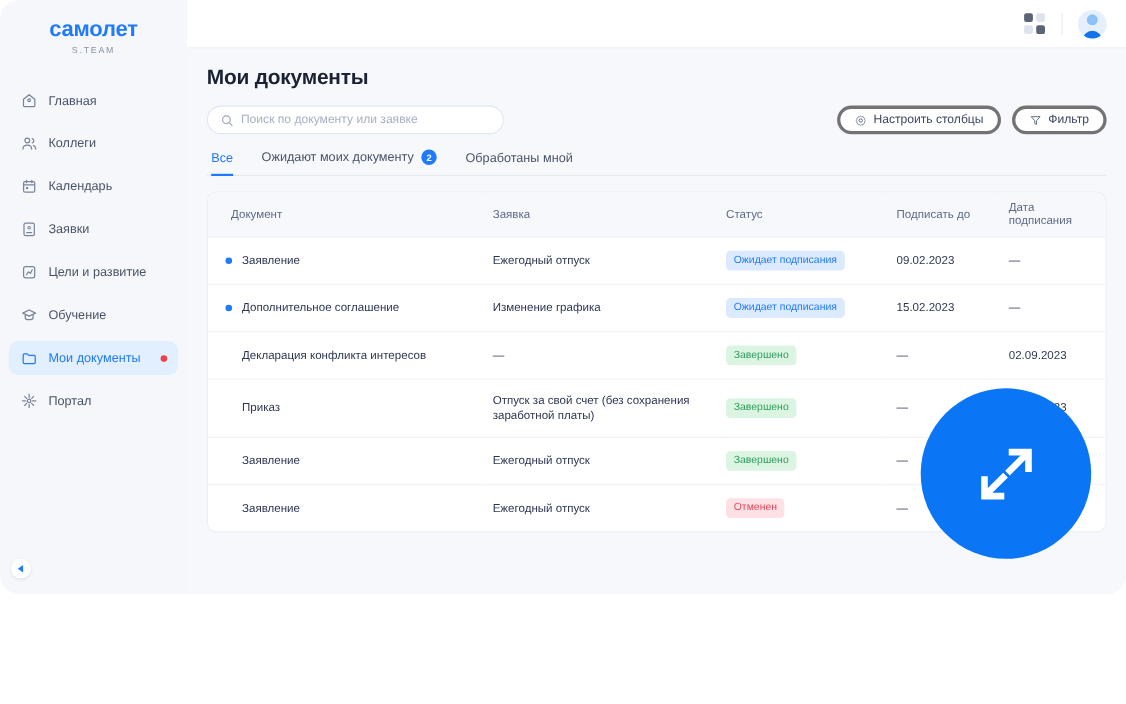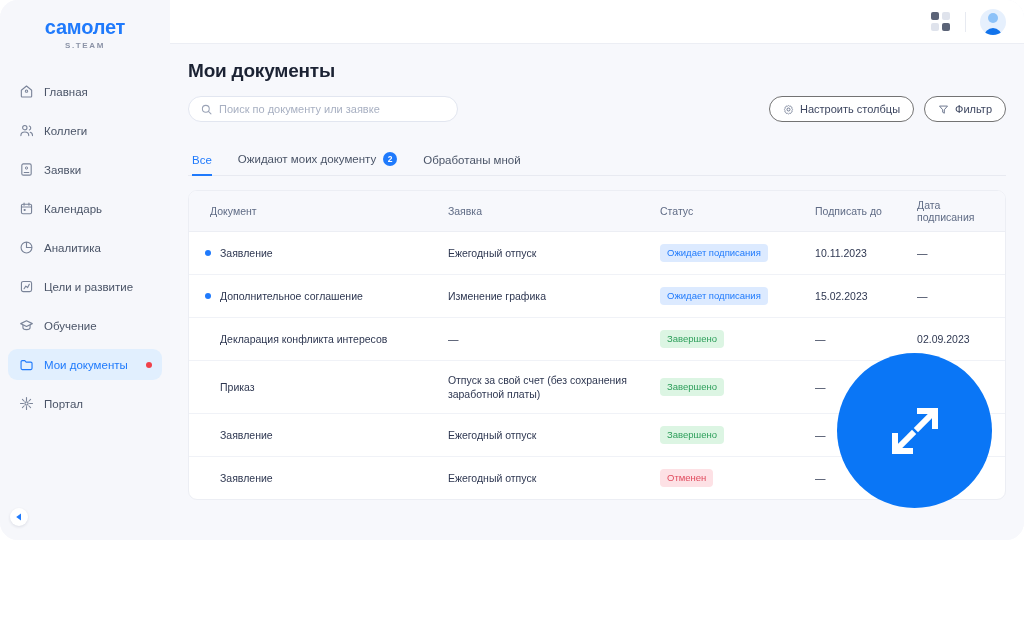"S.TEAM" .brand-sub { font-weight: 700 -> 400 }
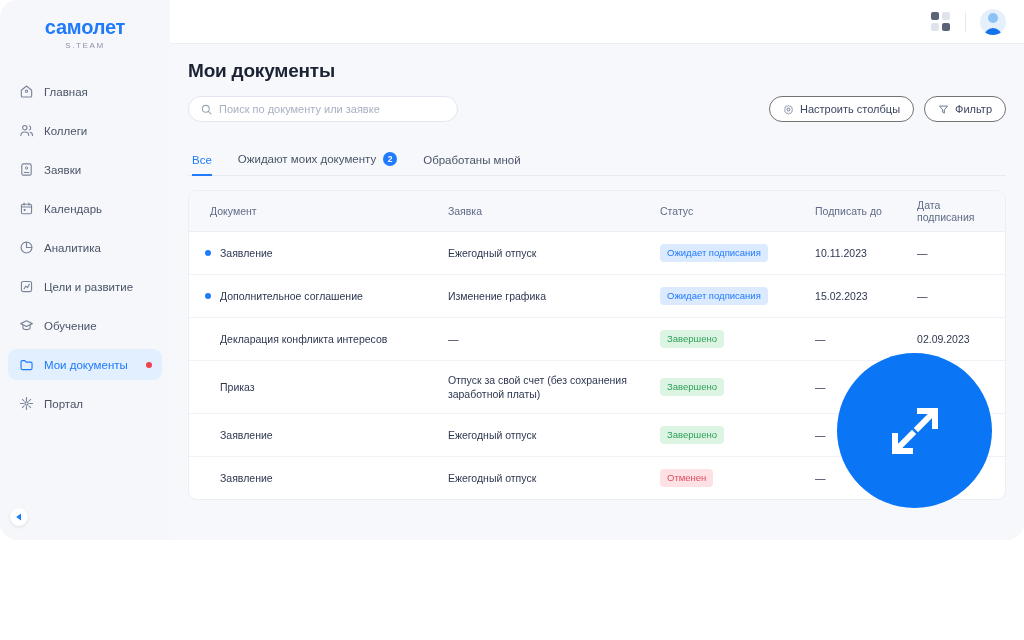"Поиск по документу или заявке" .toolbar { margin-bottom: 30px -> 14px }
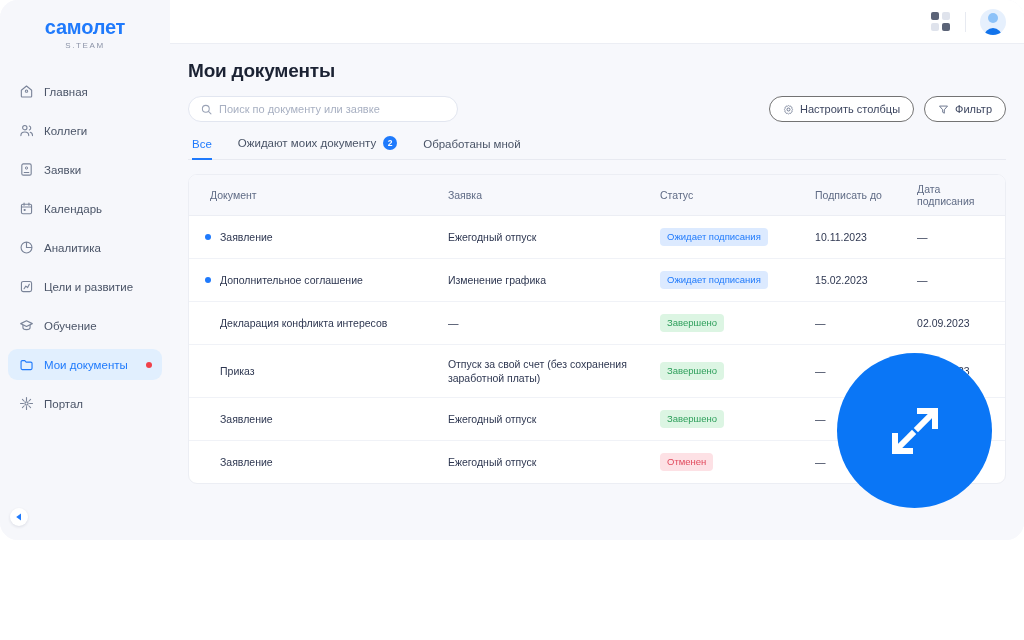"Настроить столбцы" .tbtn { border: 1px solid #737373 -> 3px solid #737373 }
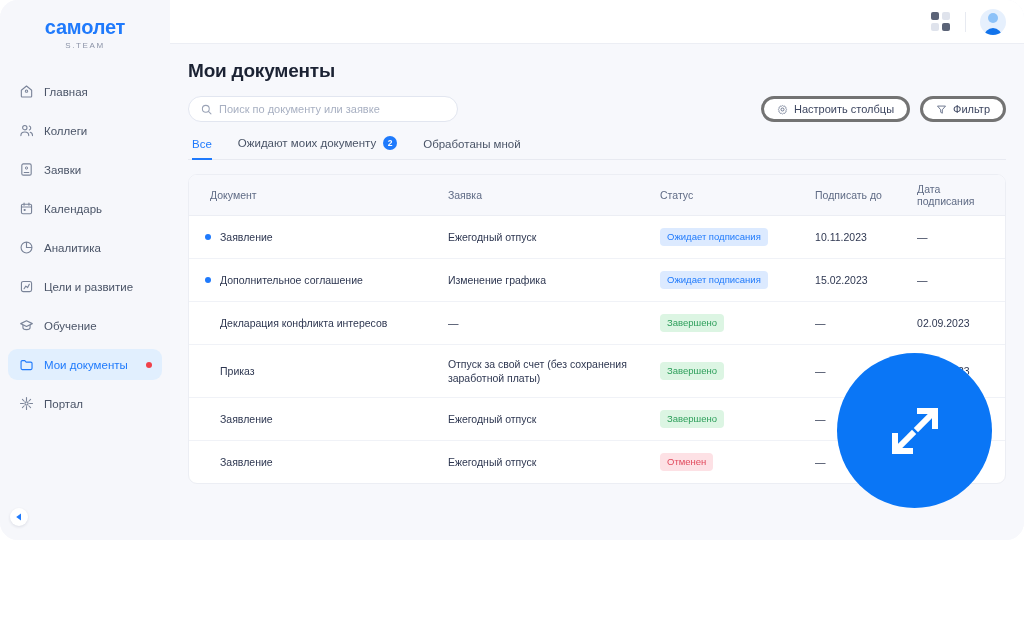"Заявки" div.nav-item { order: before "Календарь" -> after "Календарь" }
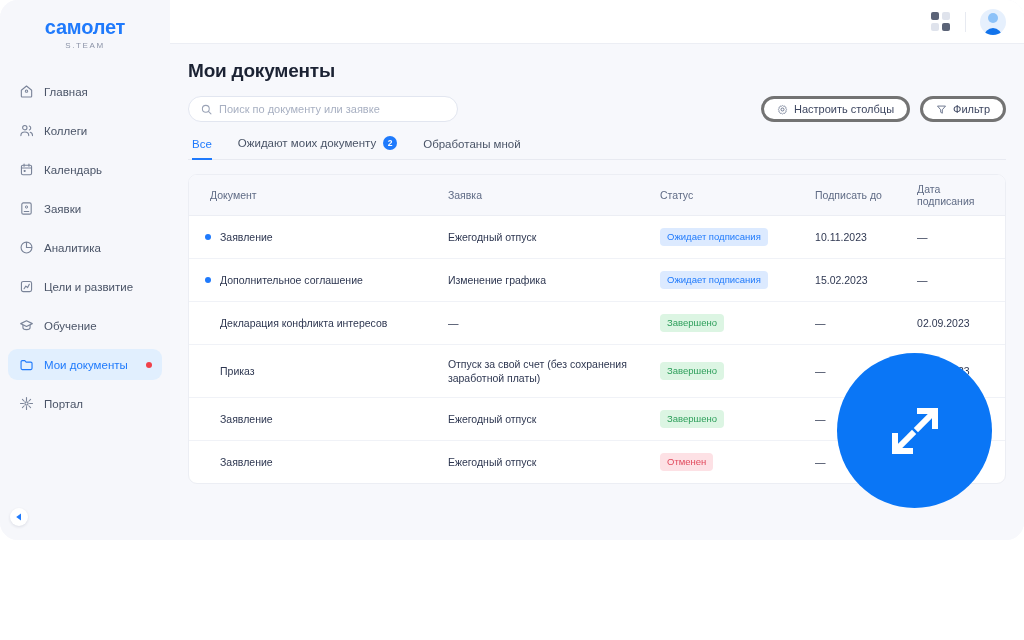"10.11.2023" td { text: 10.11.2023 -> 09.02.2023 }
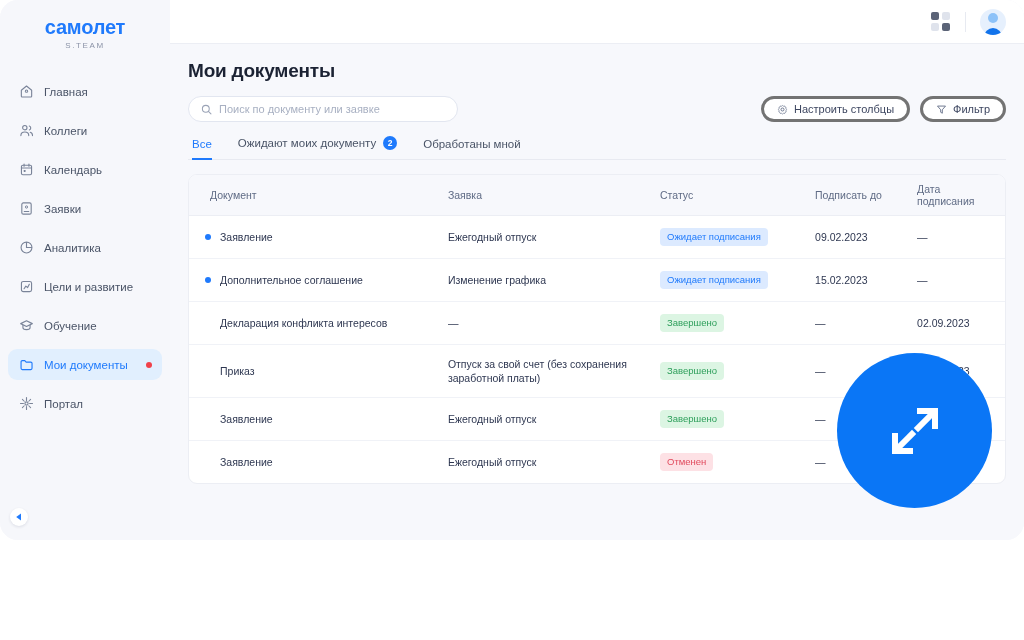"Аналитика" div.nav-item { html: <div> <span> <svg> <circle></circle> <path></path> </svg> </span> <span>Аналитика</span> </div> -> none }
